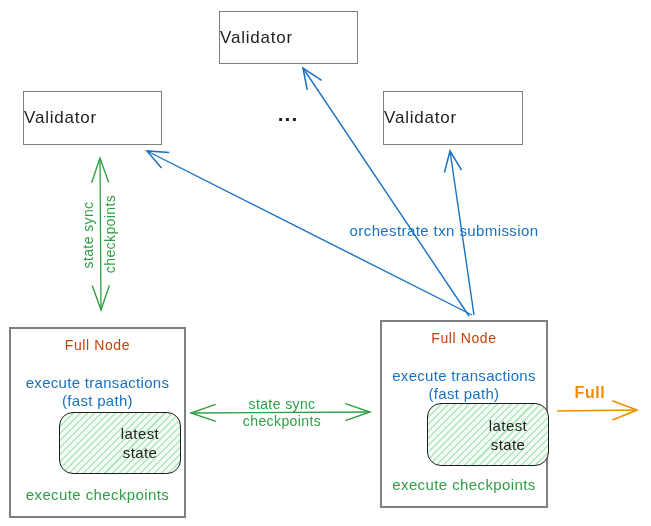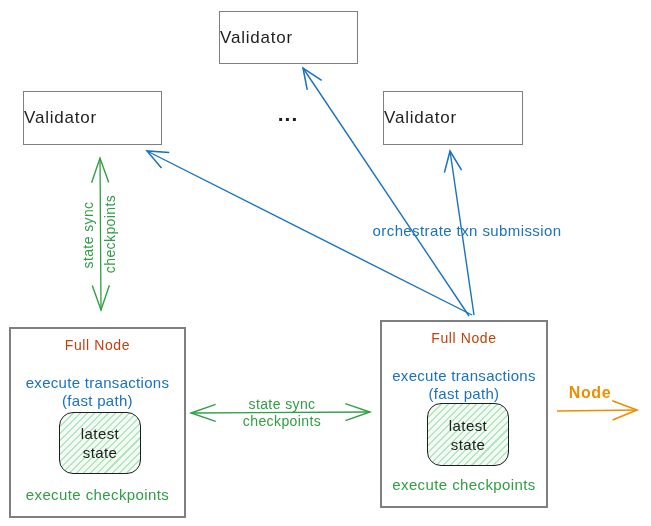"orchestrate txn submission" div.edge-label { left: 467px -> 444px }
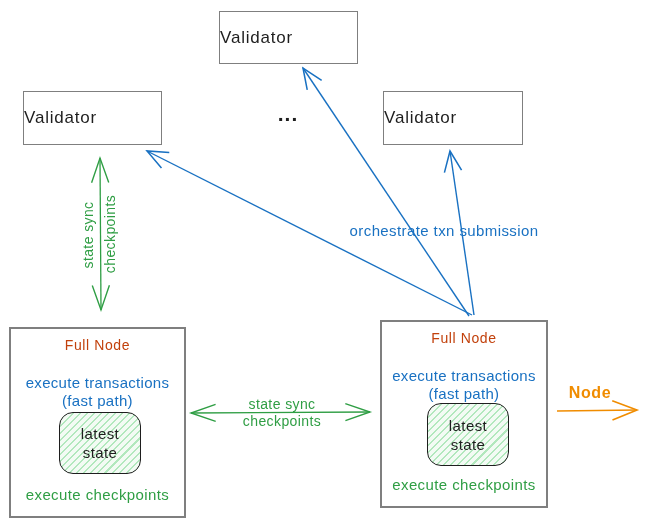"Node" div.edge-label { text: Node -> Full }
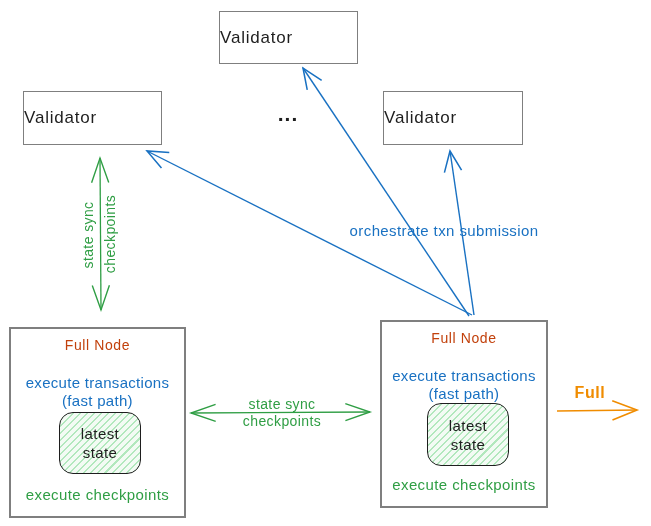"latest" .state-box { padding-left: none -> 40px }
